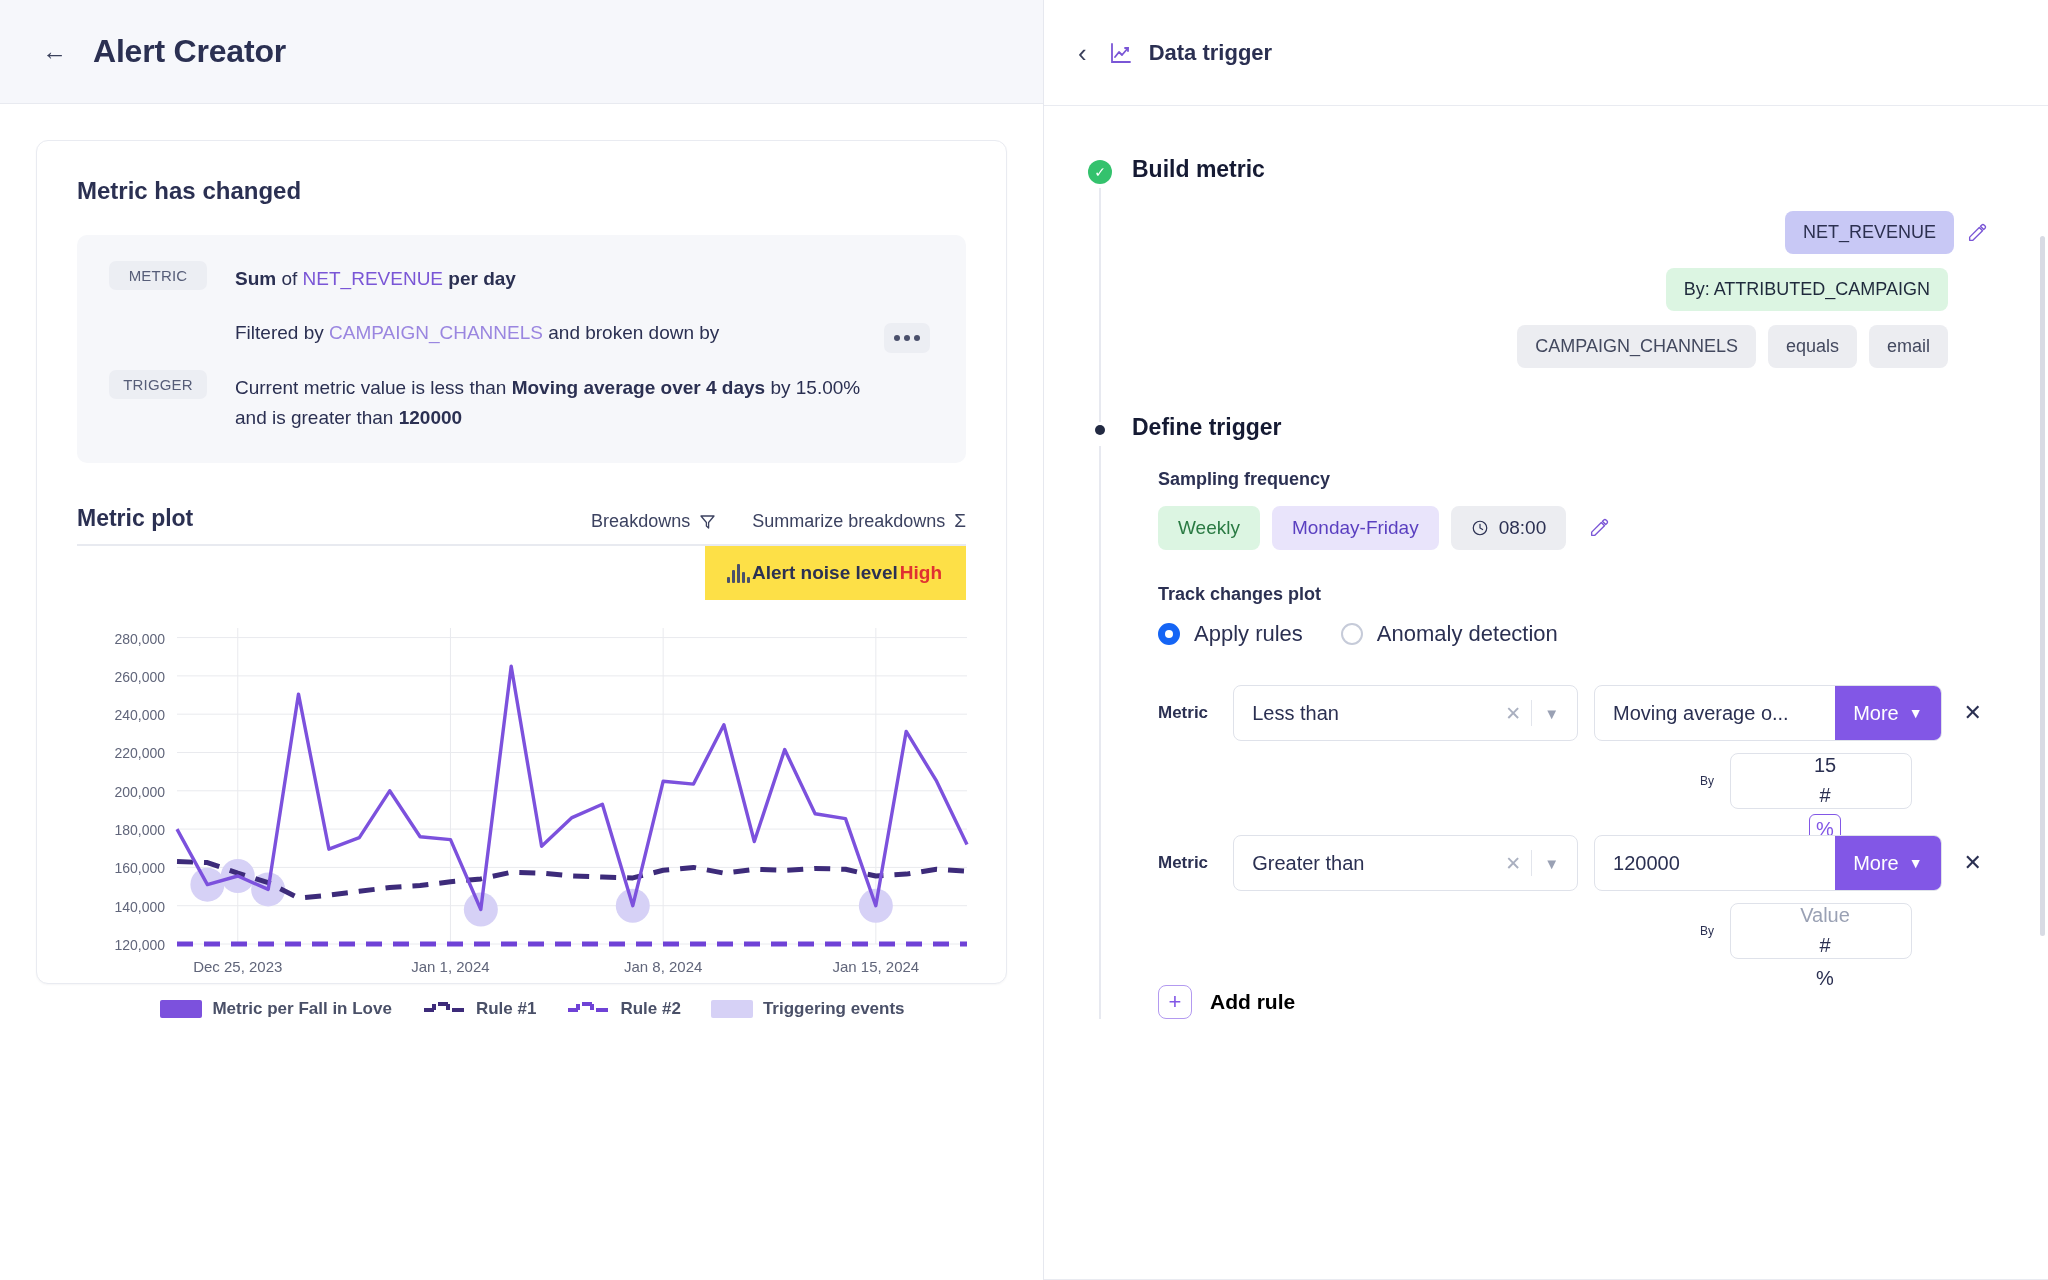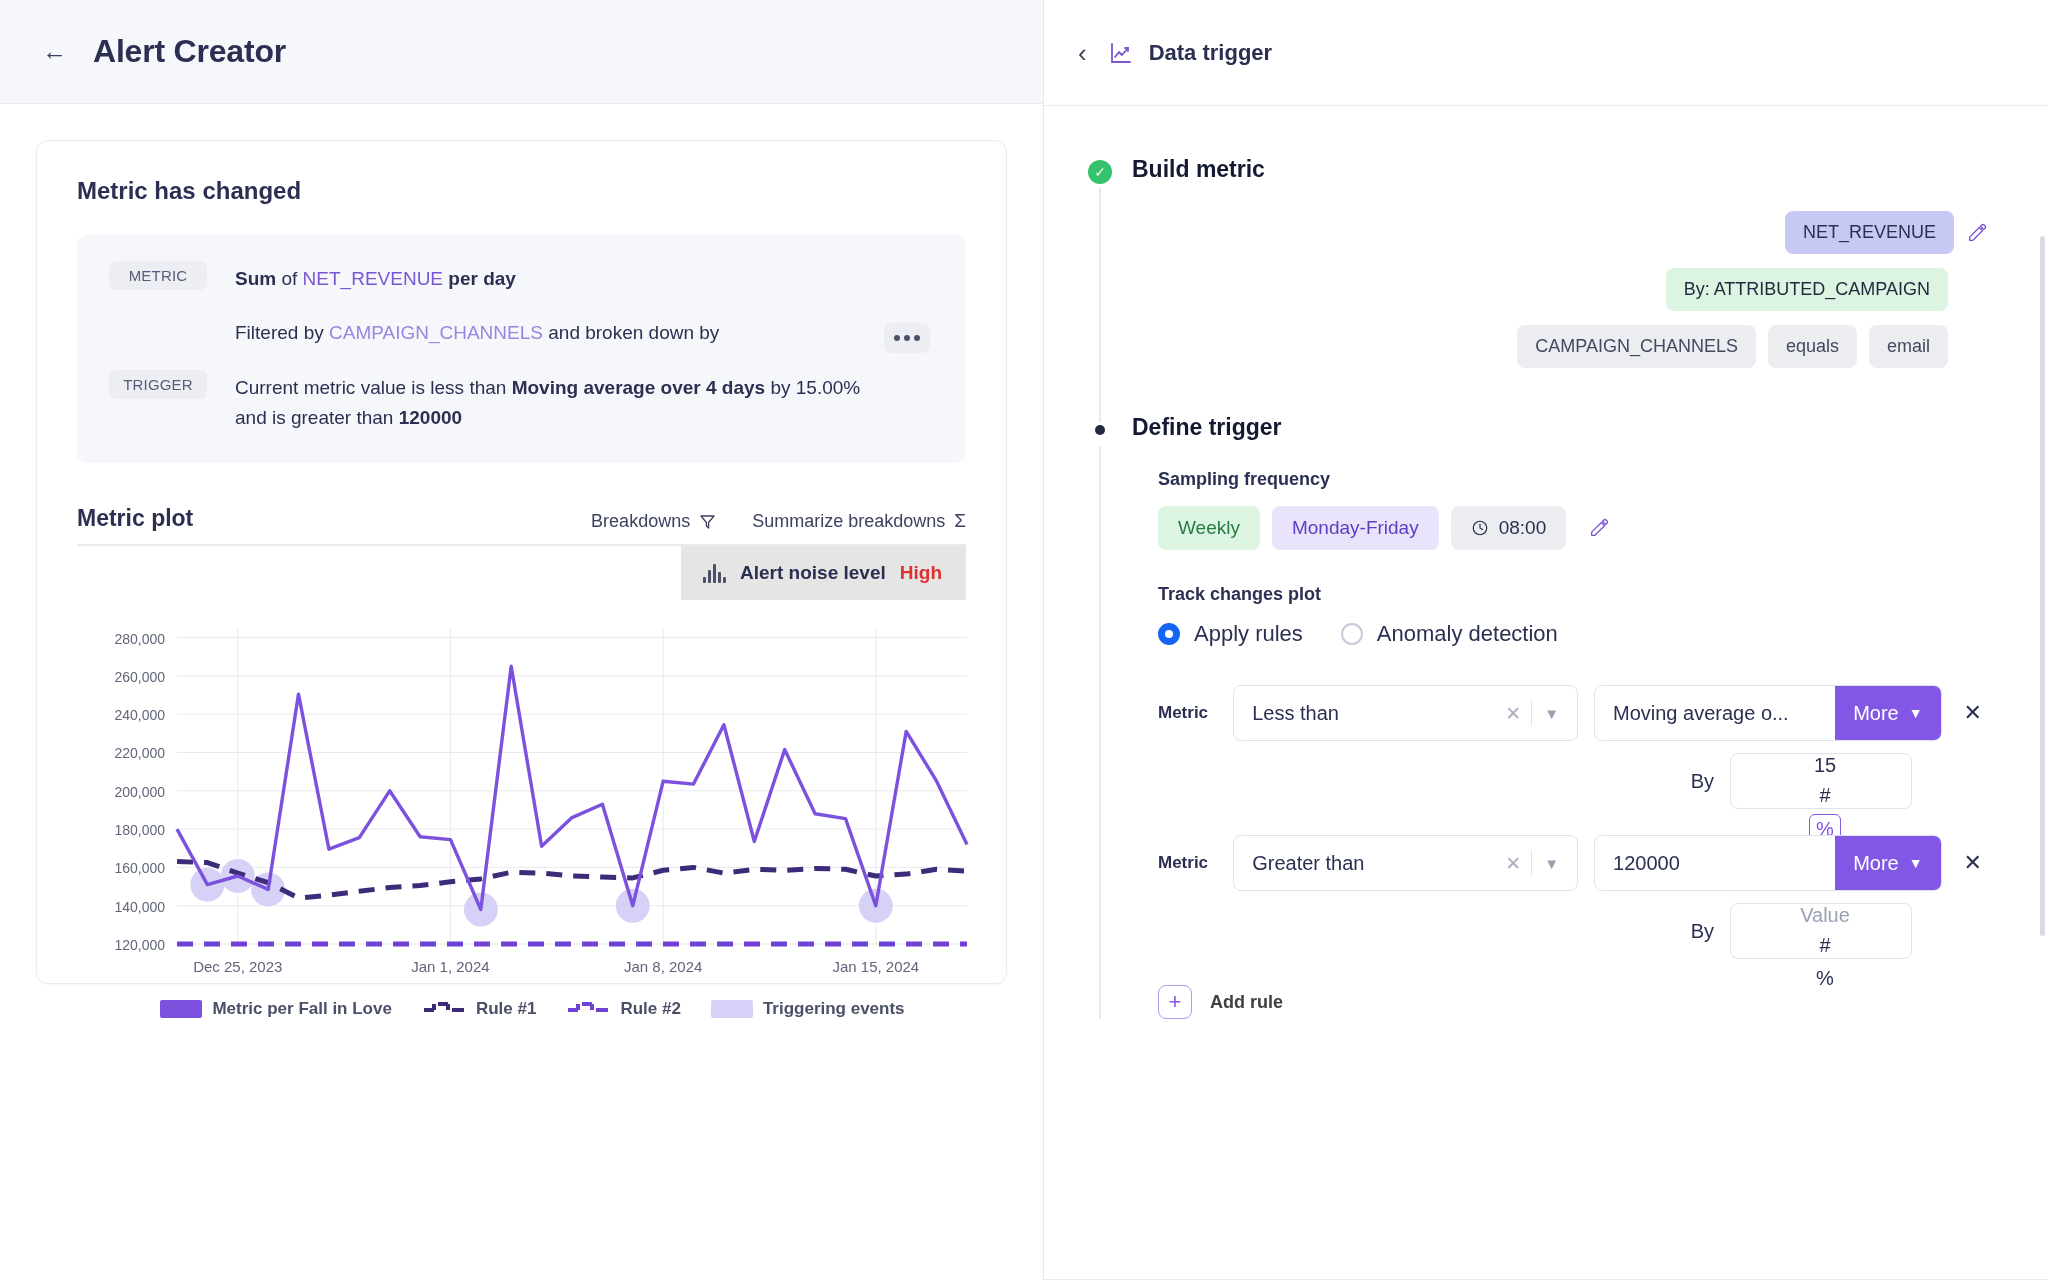"Alert noise level" .noise-chip { background: #e5e5e5 -> #fde047; gap: 14px -> 2px }
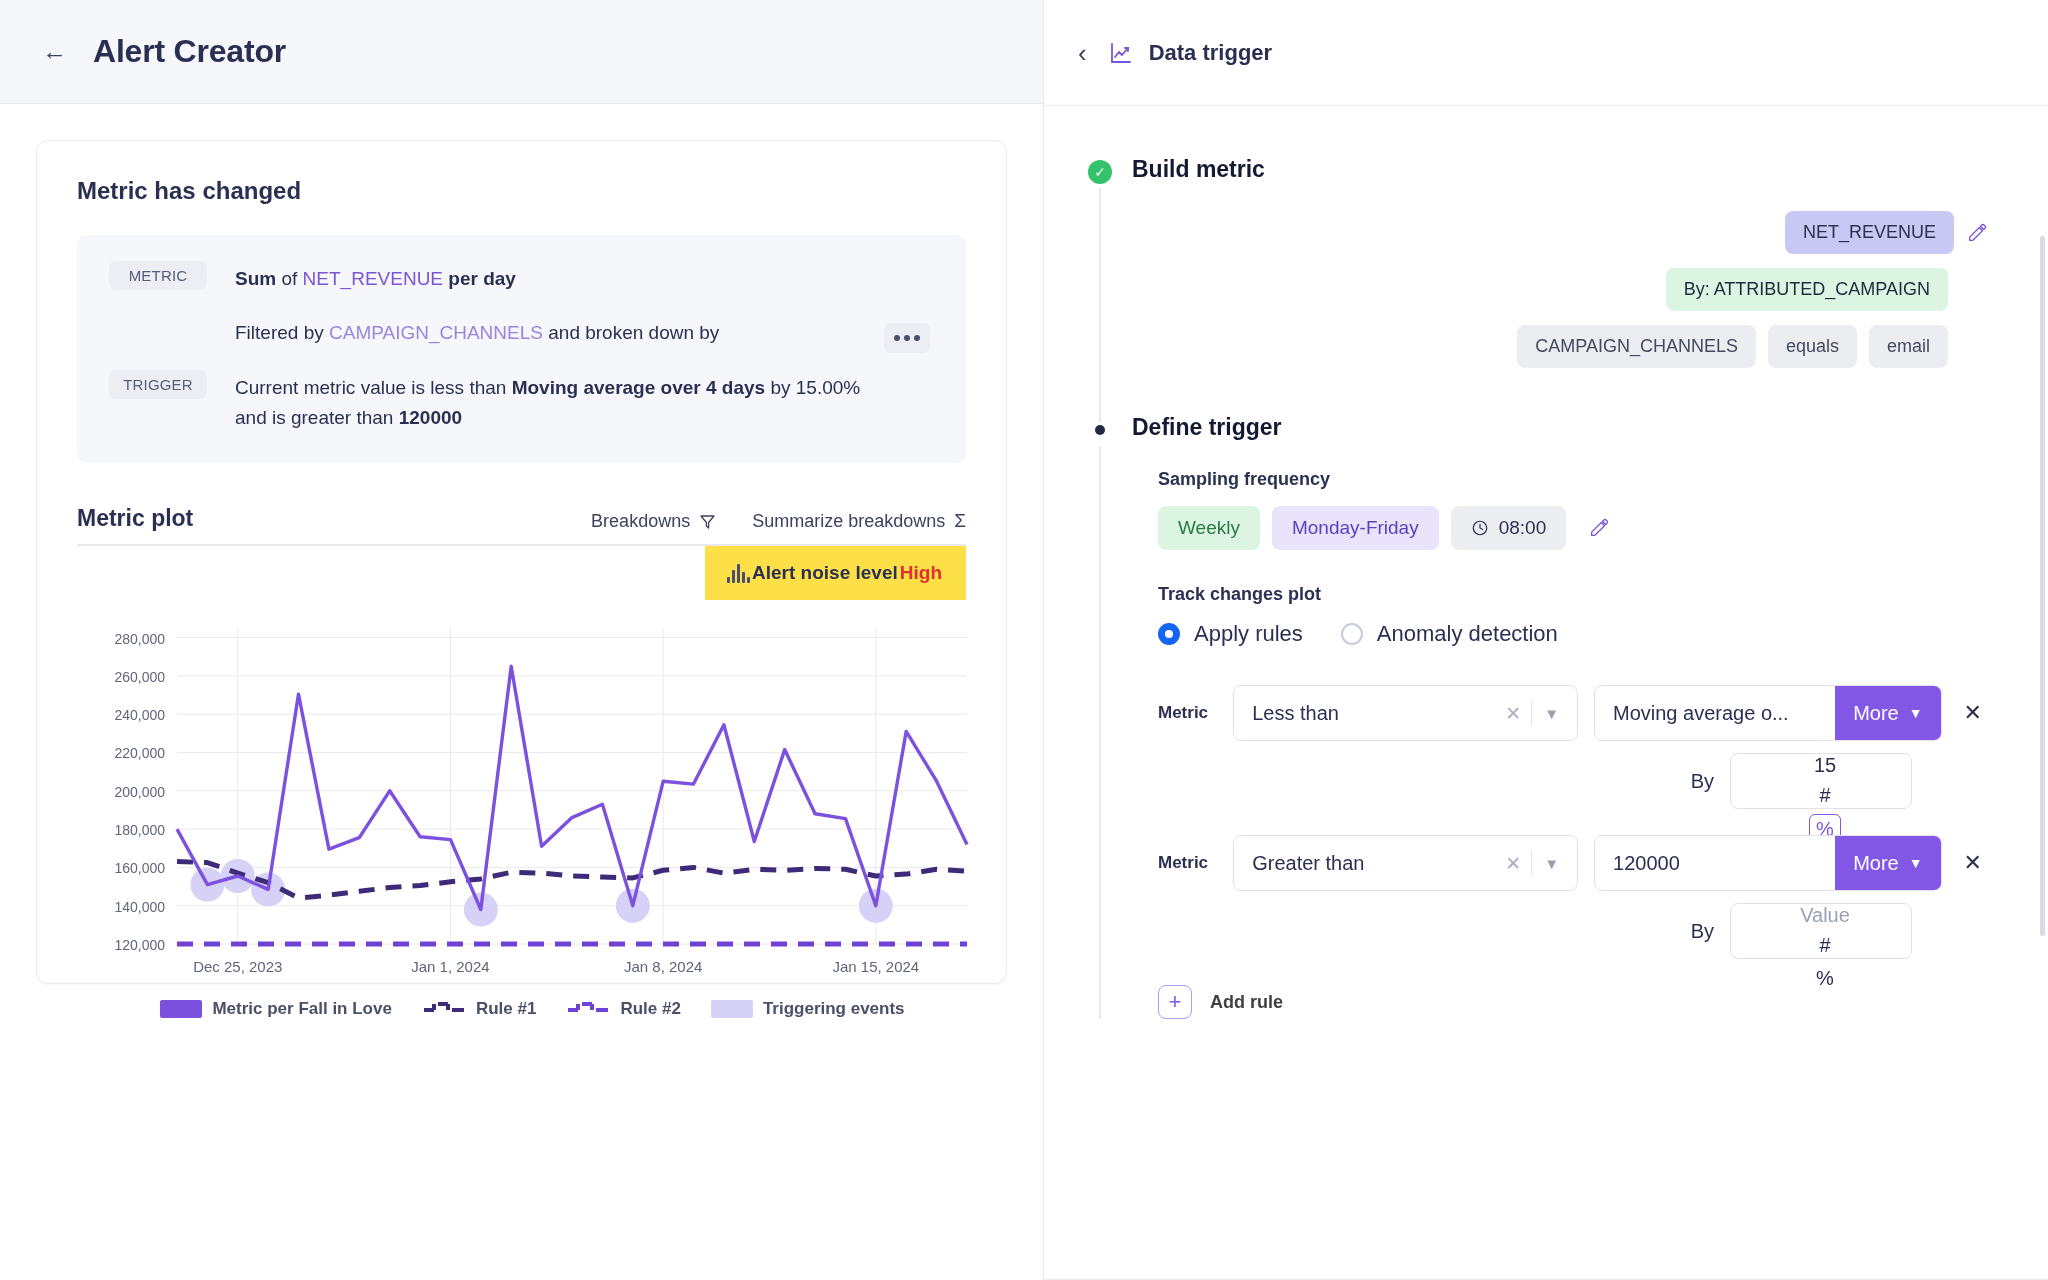"By" .by-lbl { font-size: 20px -> 12px }
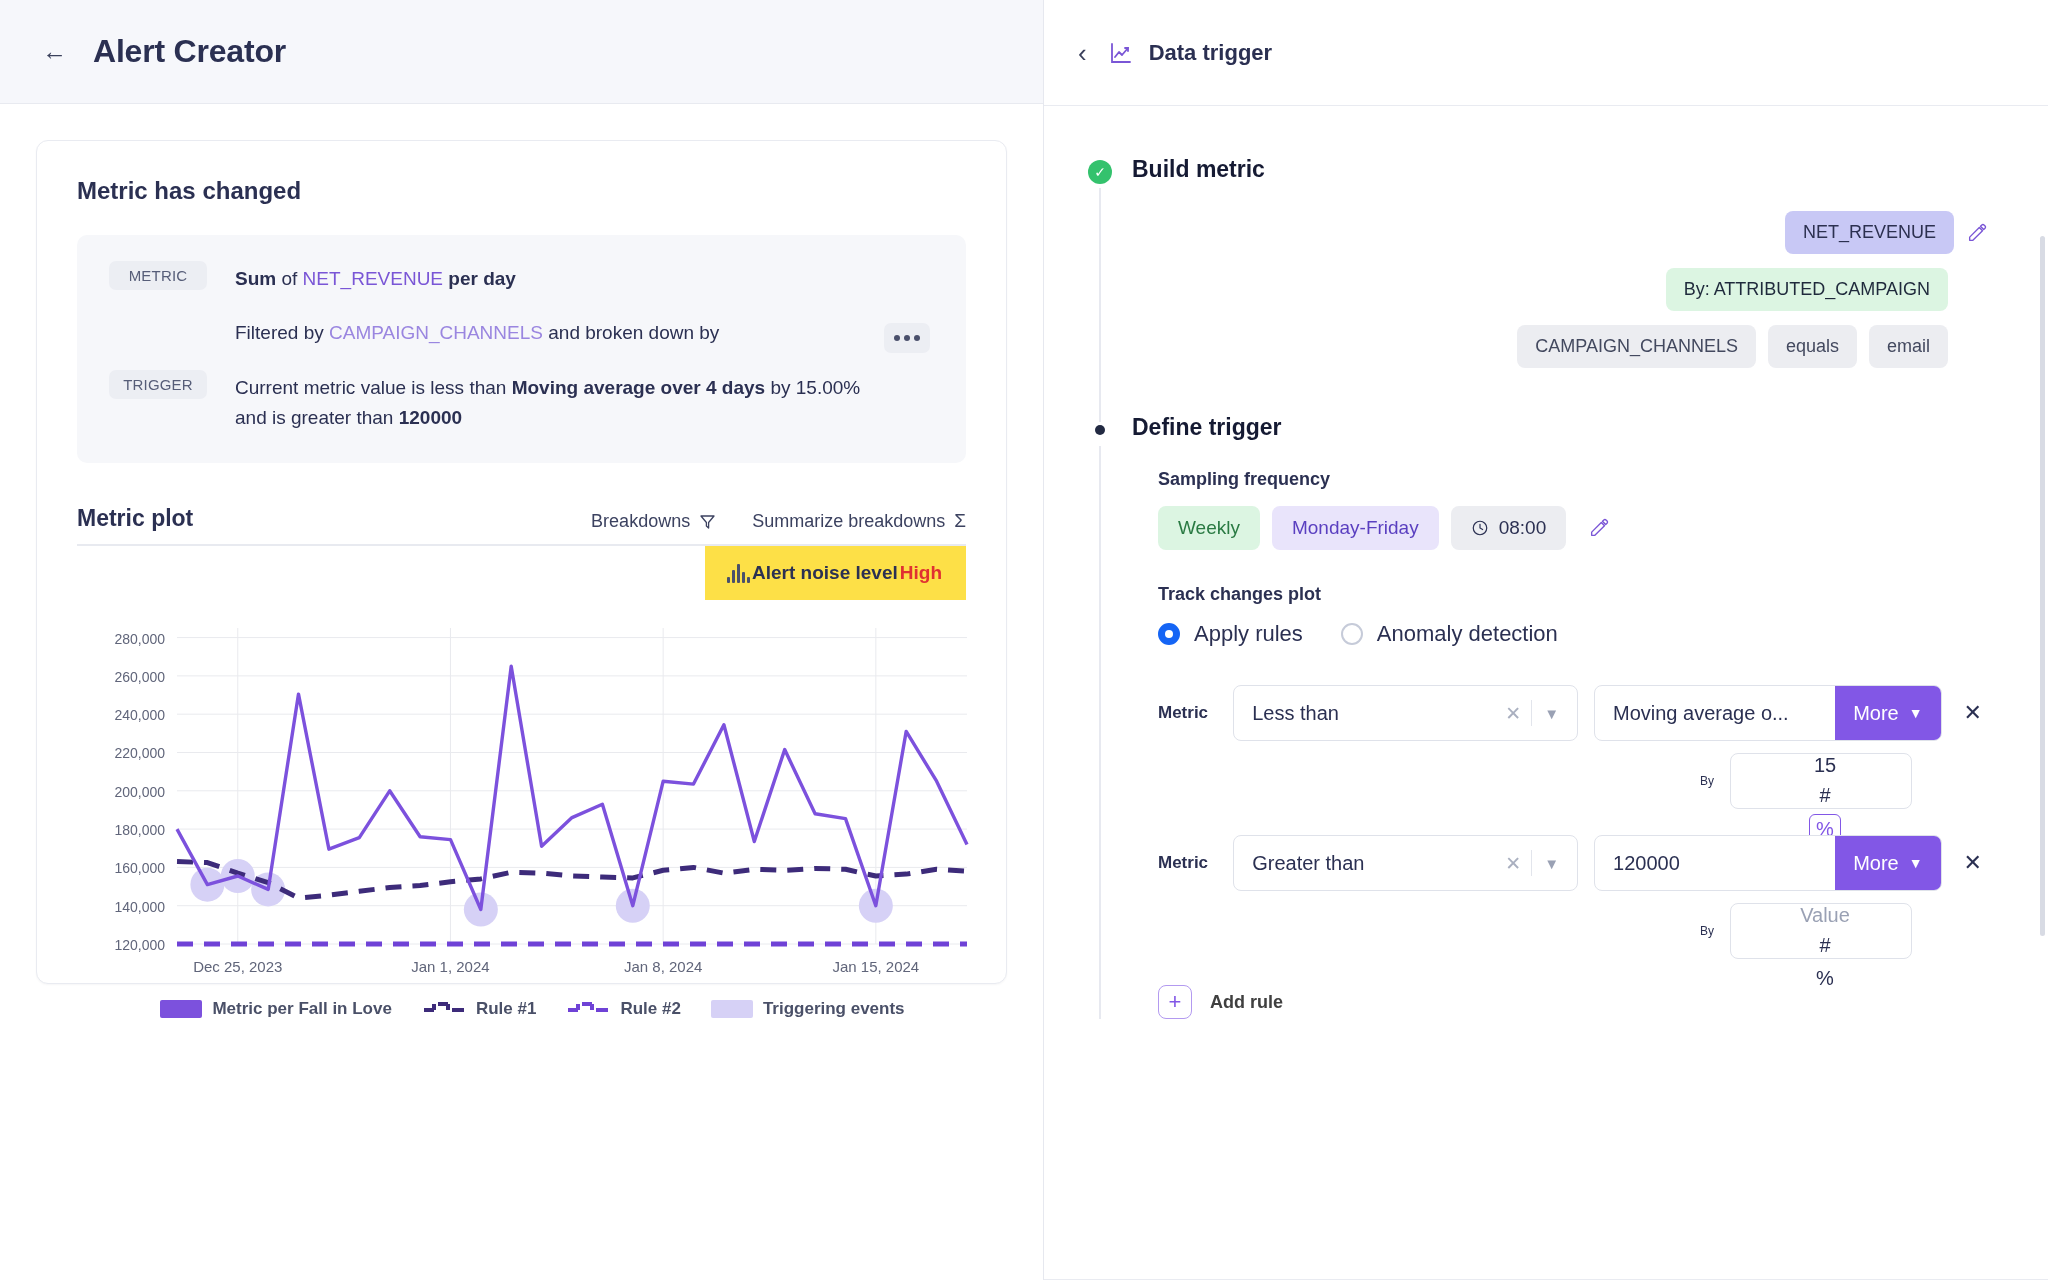"Add rule" .addrule .t { color: #404040 -> #000000; font-size: 18px -> 21px }
